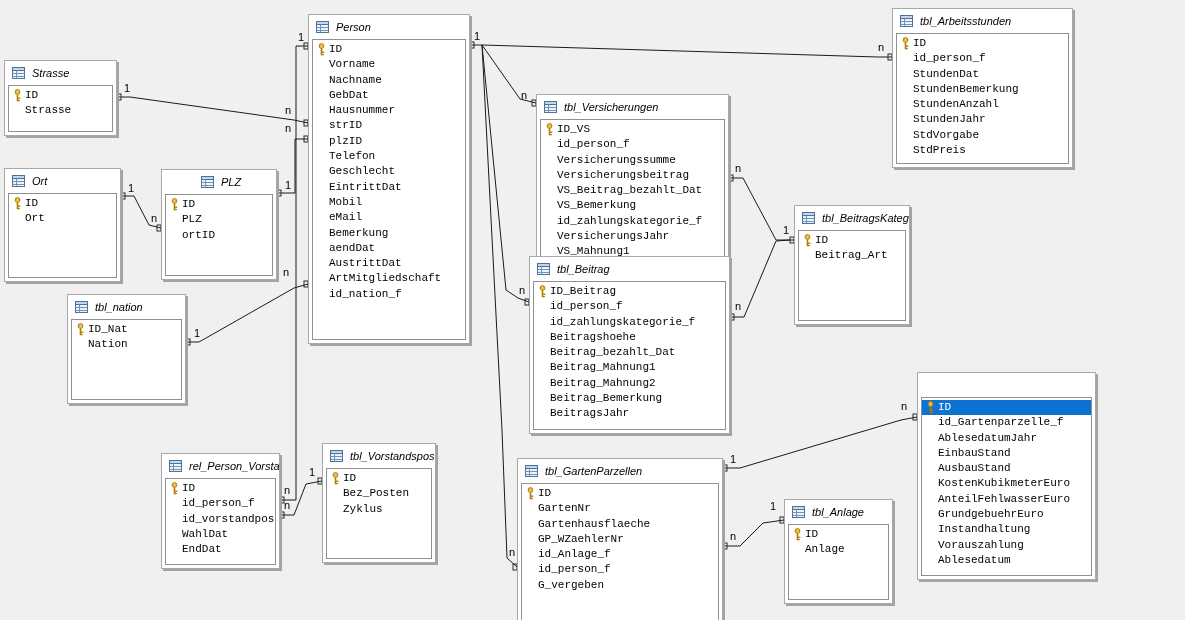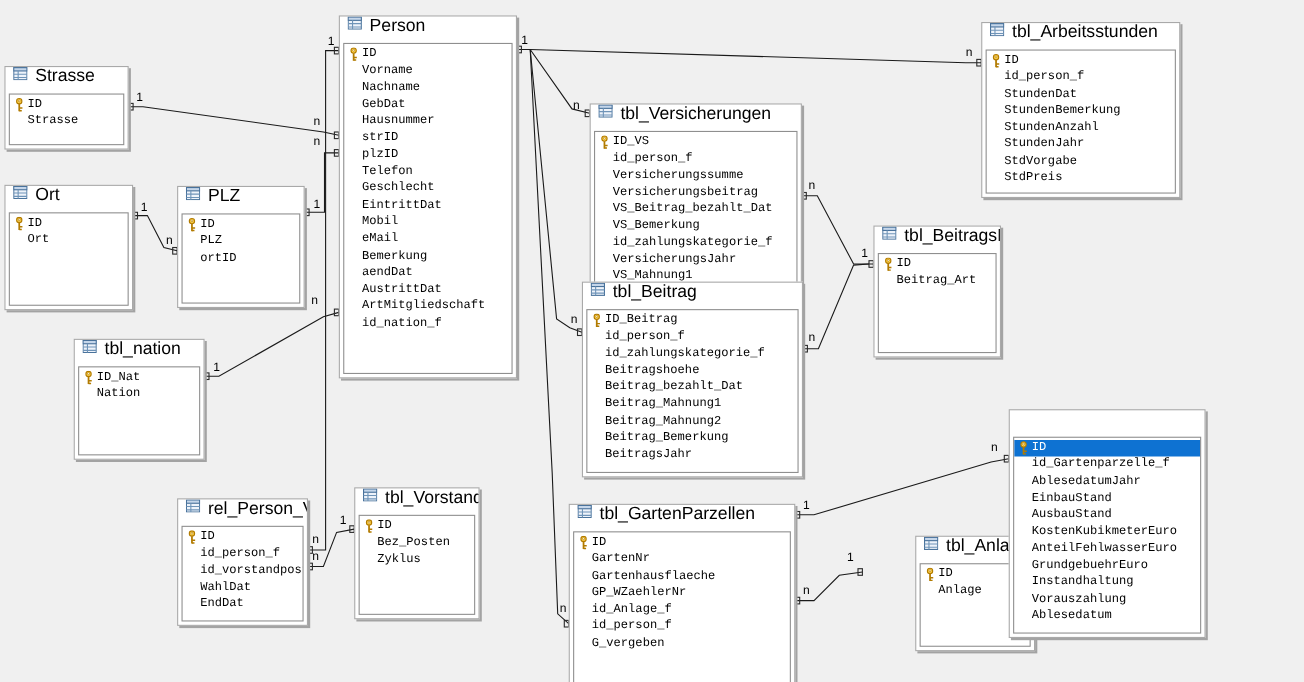"Person" .table-header { align-items: none -> center; font-size: 16px -> 11px; font-style: none -> italic }
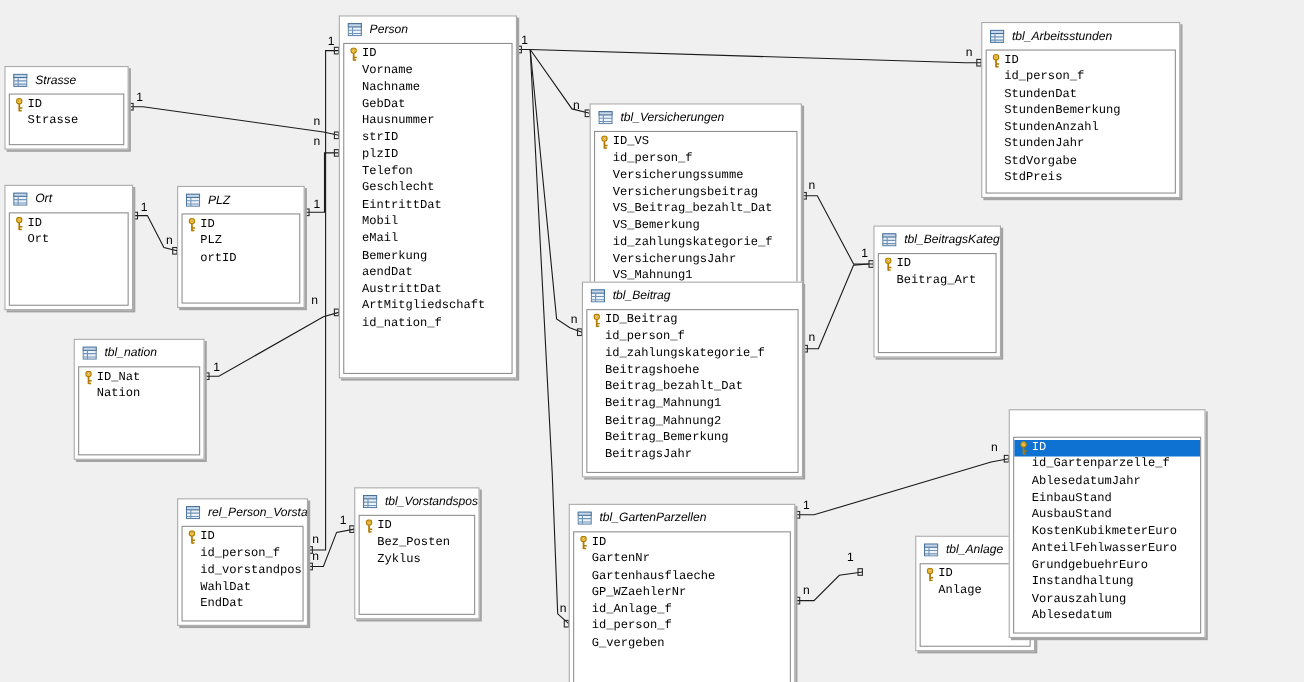"tbl_Arbeitsstunden" div.table { top: 20px -> 8px }
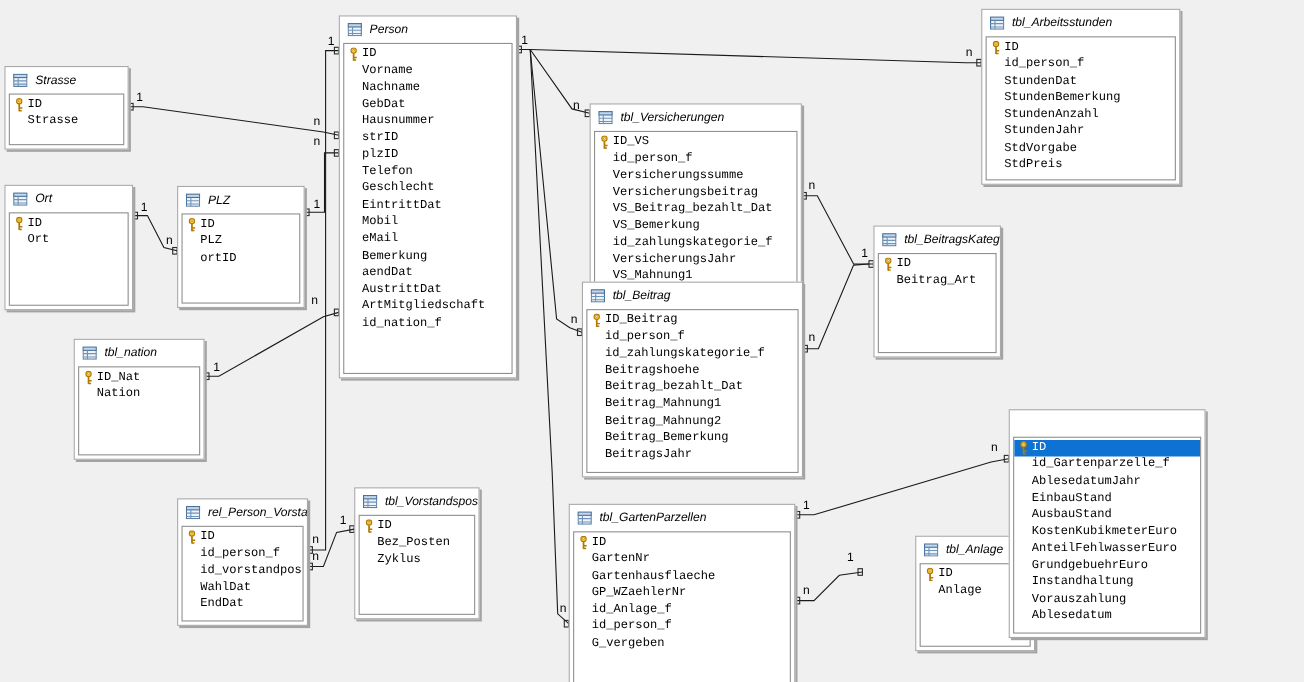"PLZ" div.table { padding-left: none -> 32px }
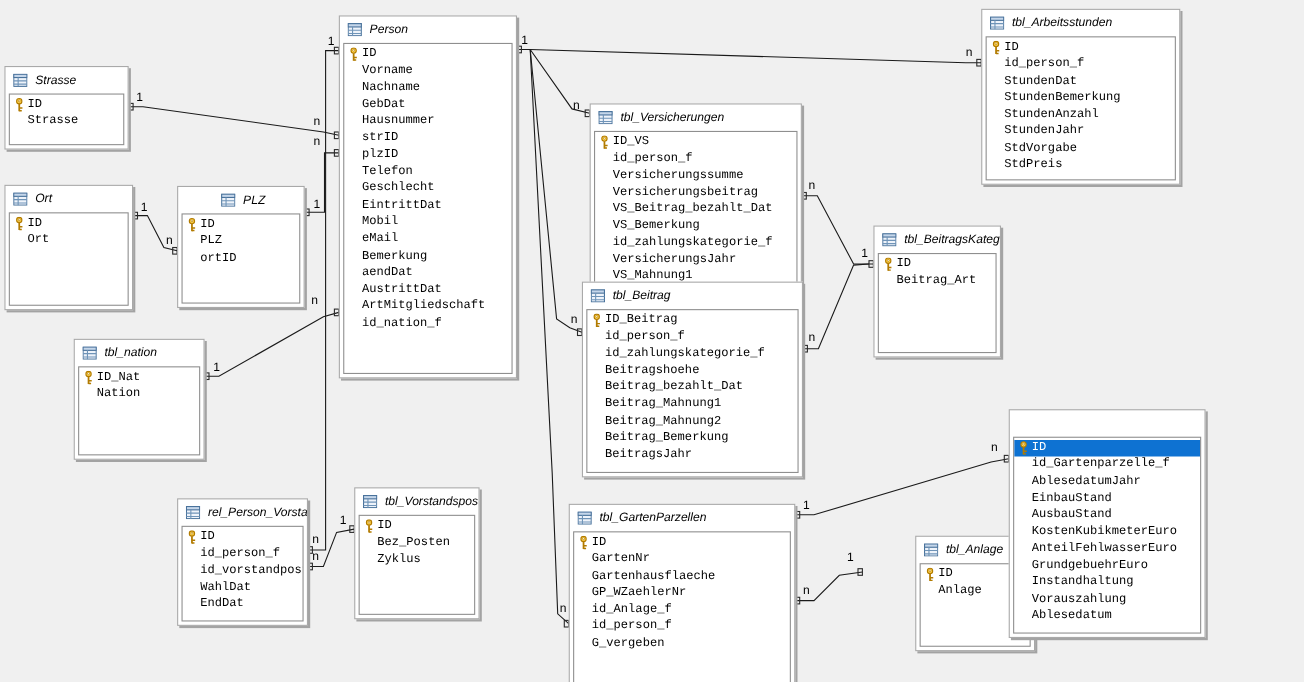"tbl_nation" div.table { top: 308px -> 294px }
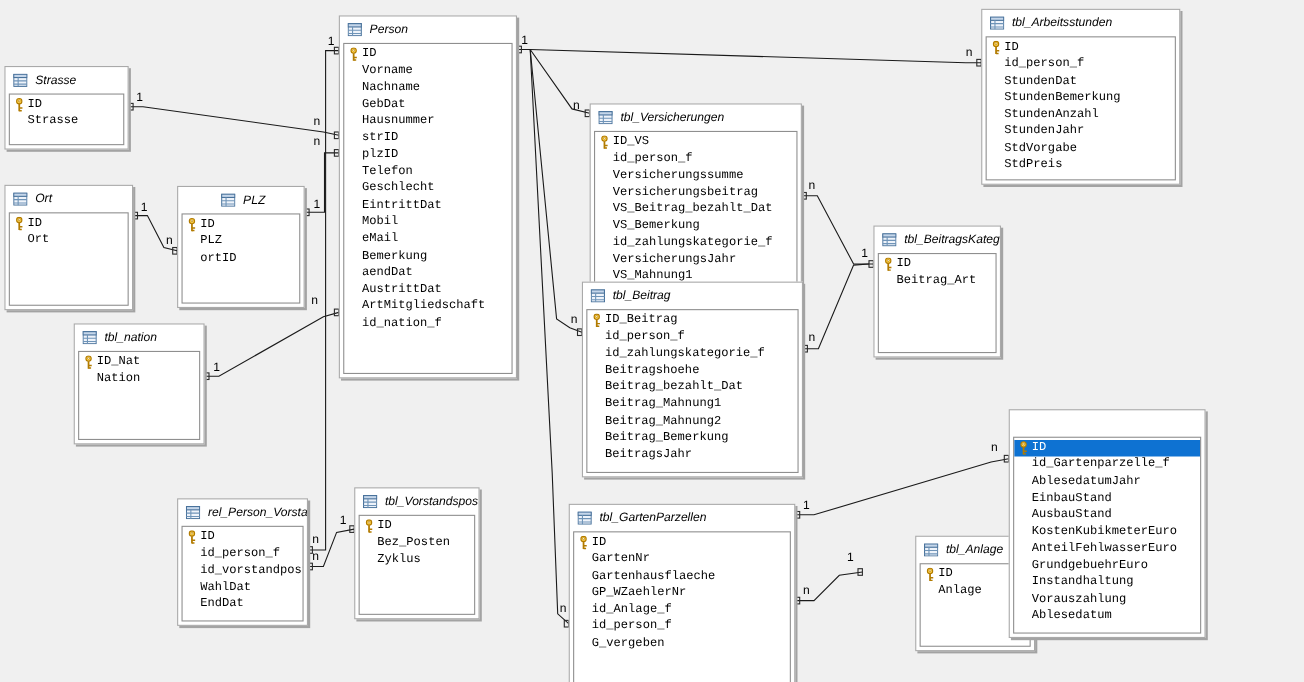"tbl_Anlage" div.table { margin-left: 48px -> none; top: 487px -> 499px }
